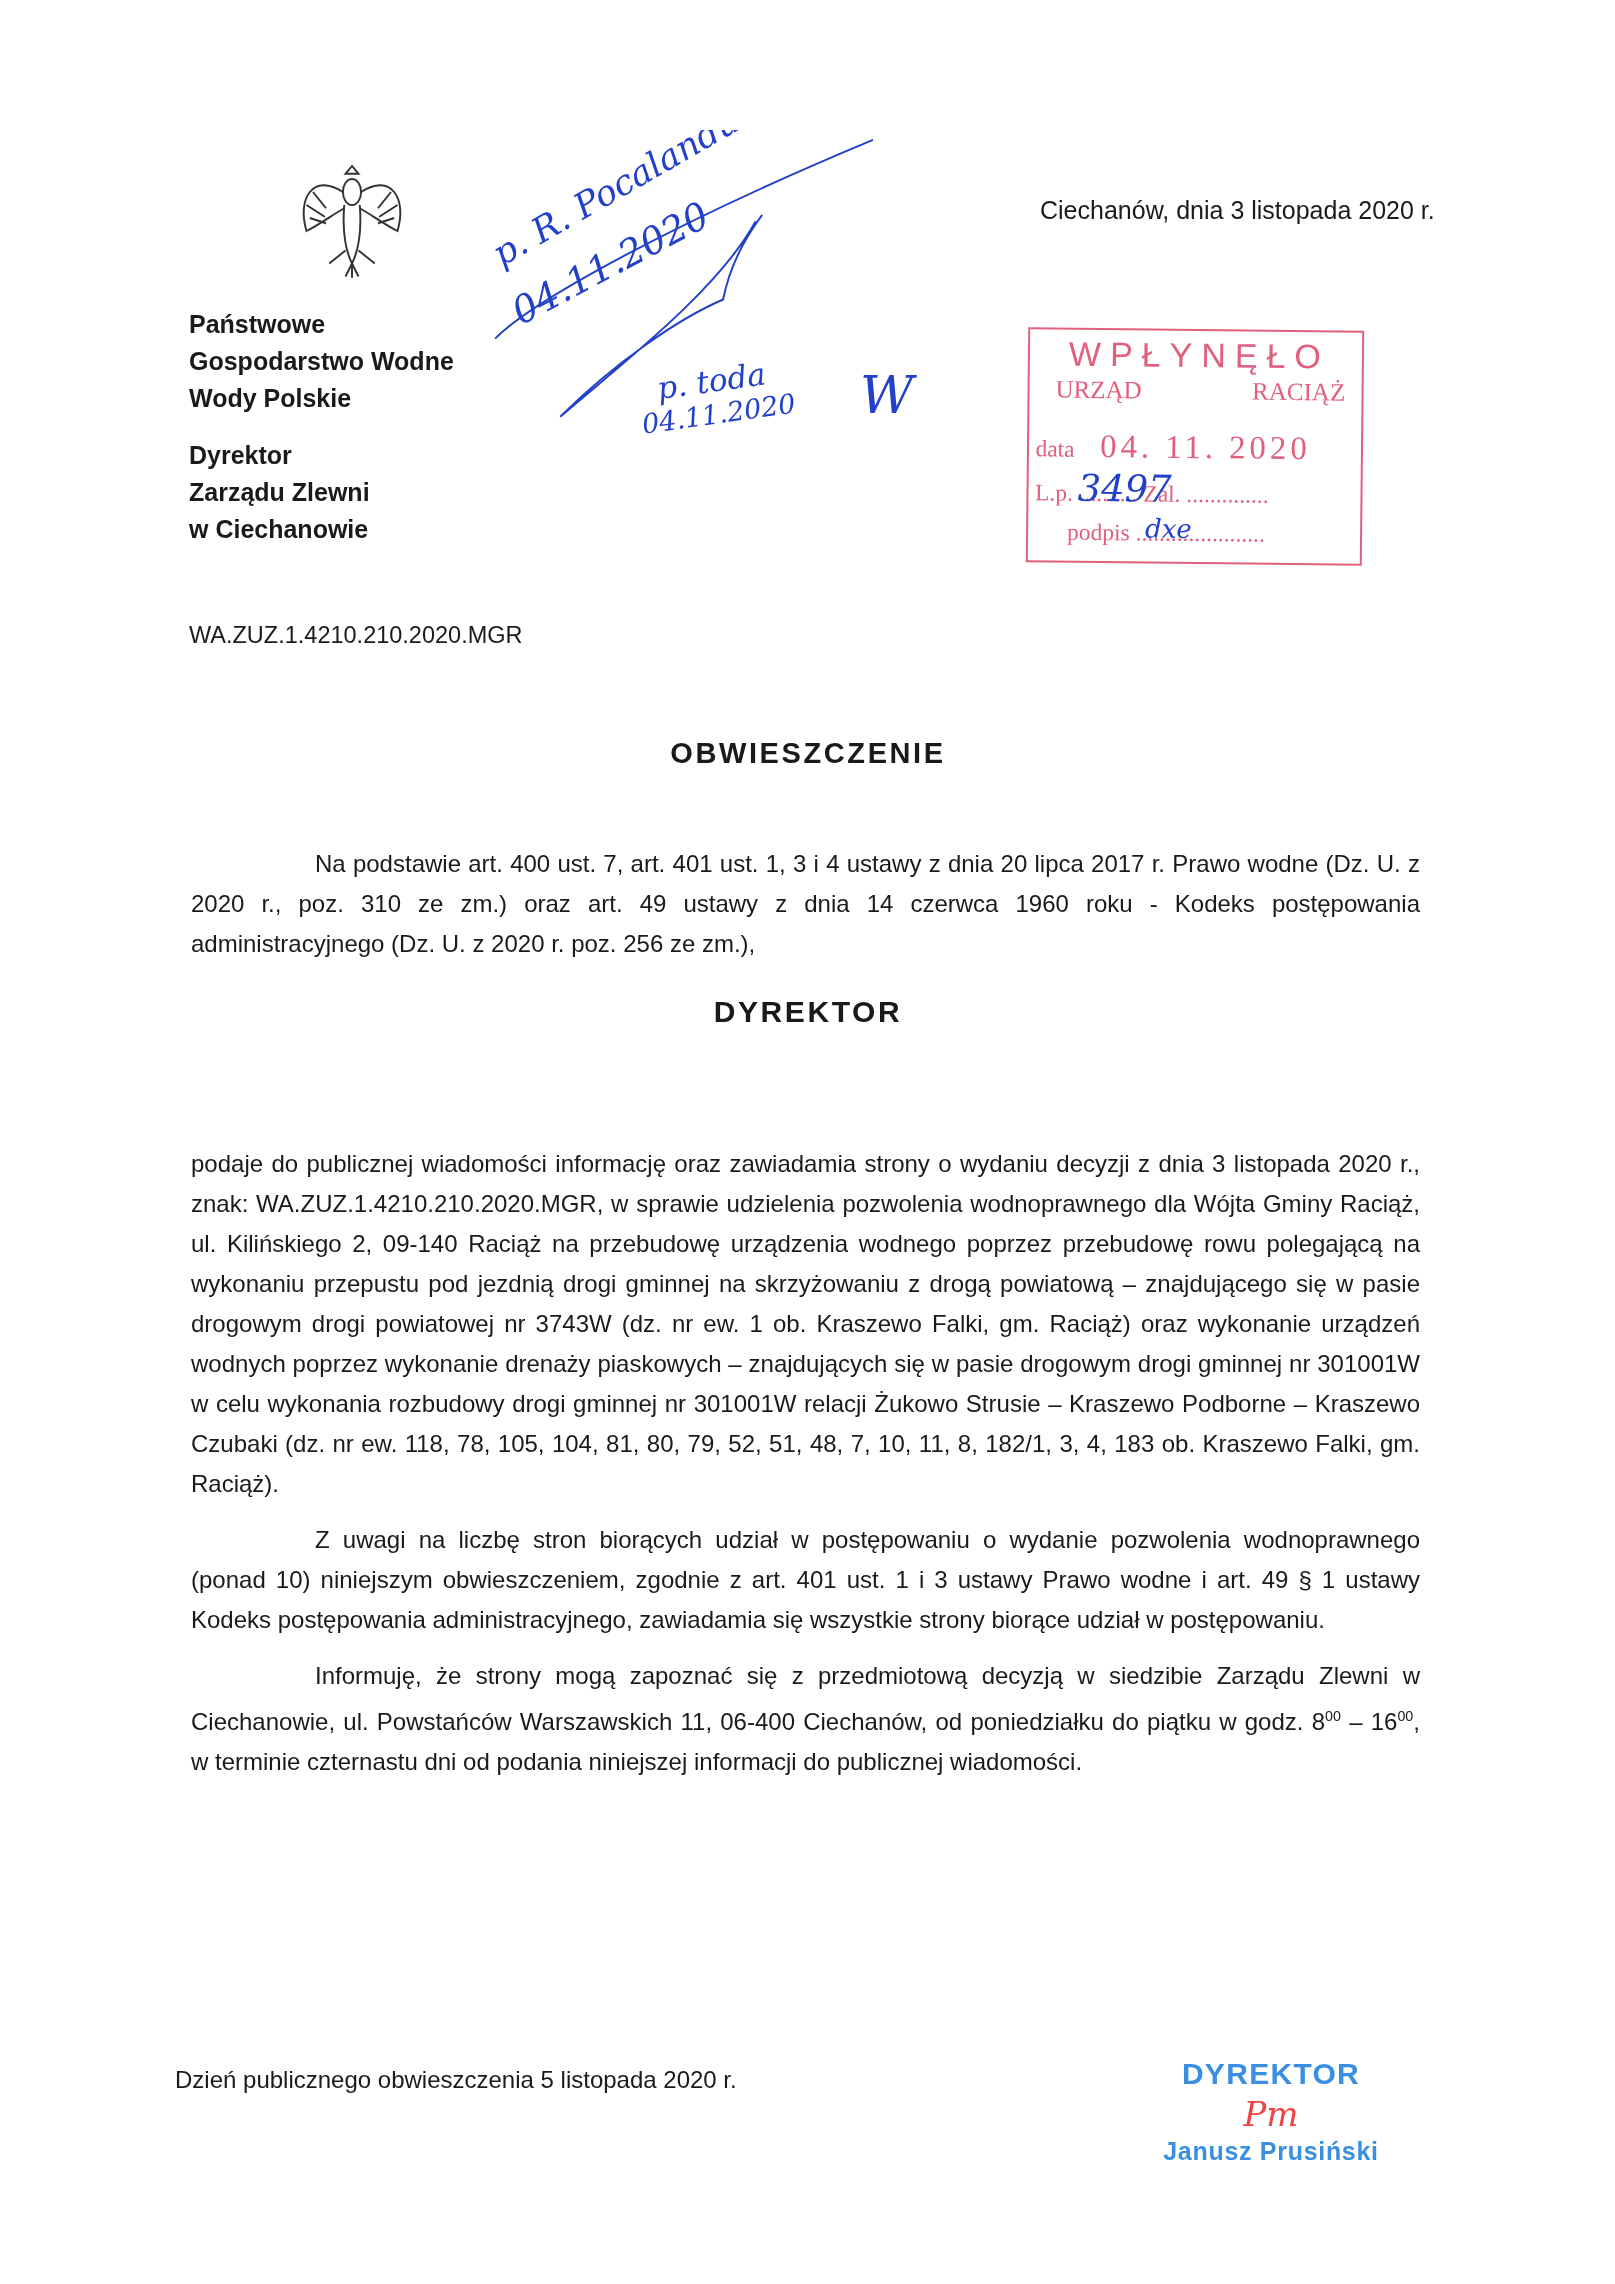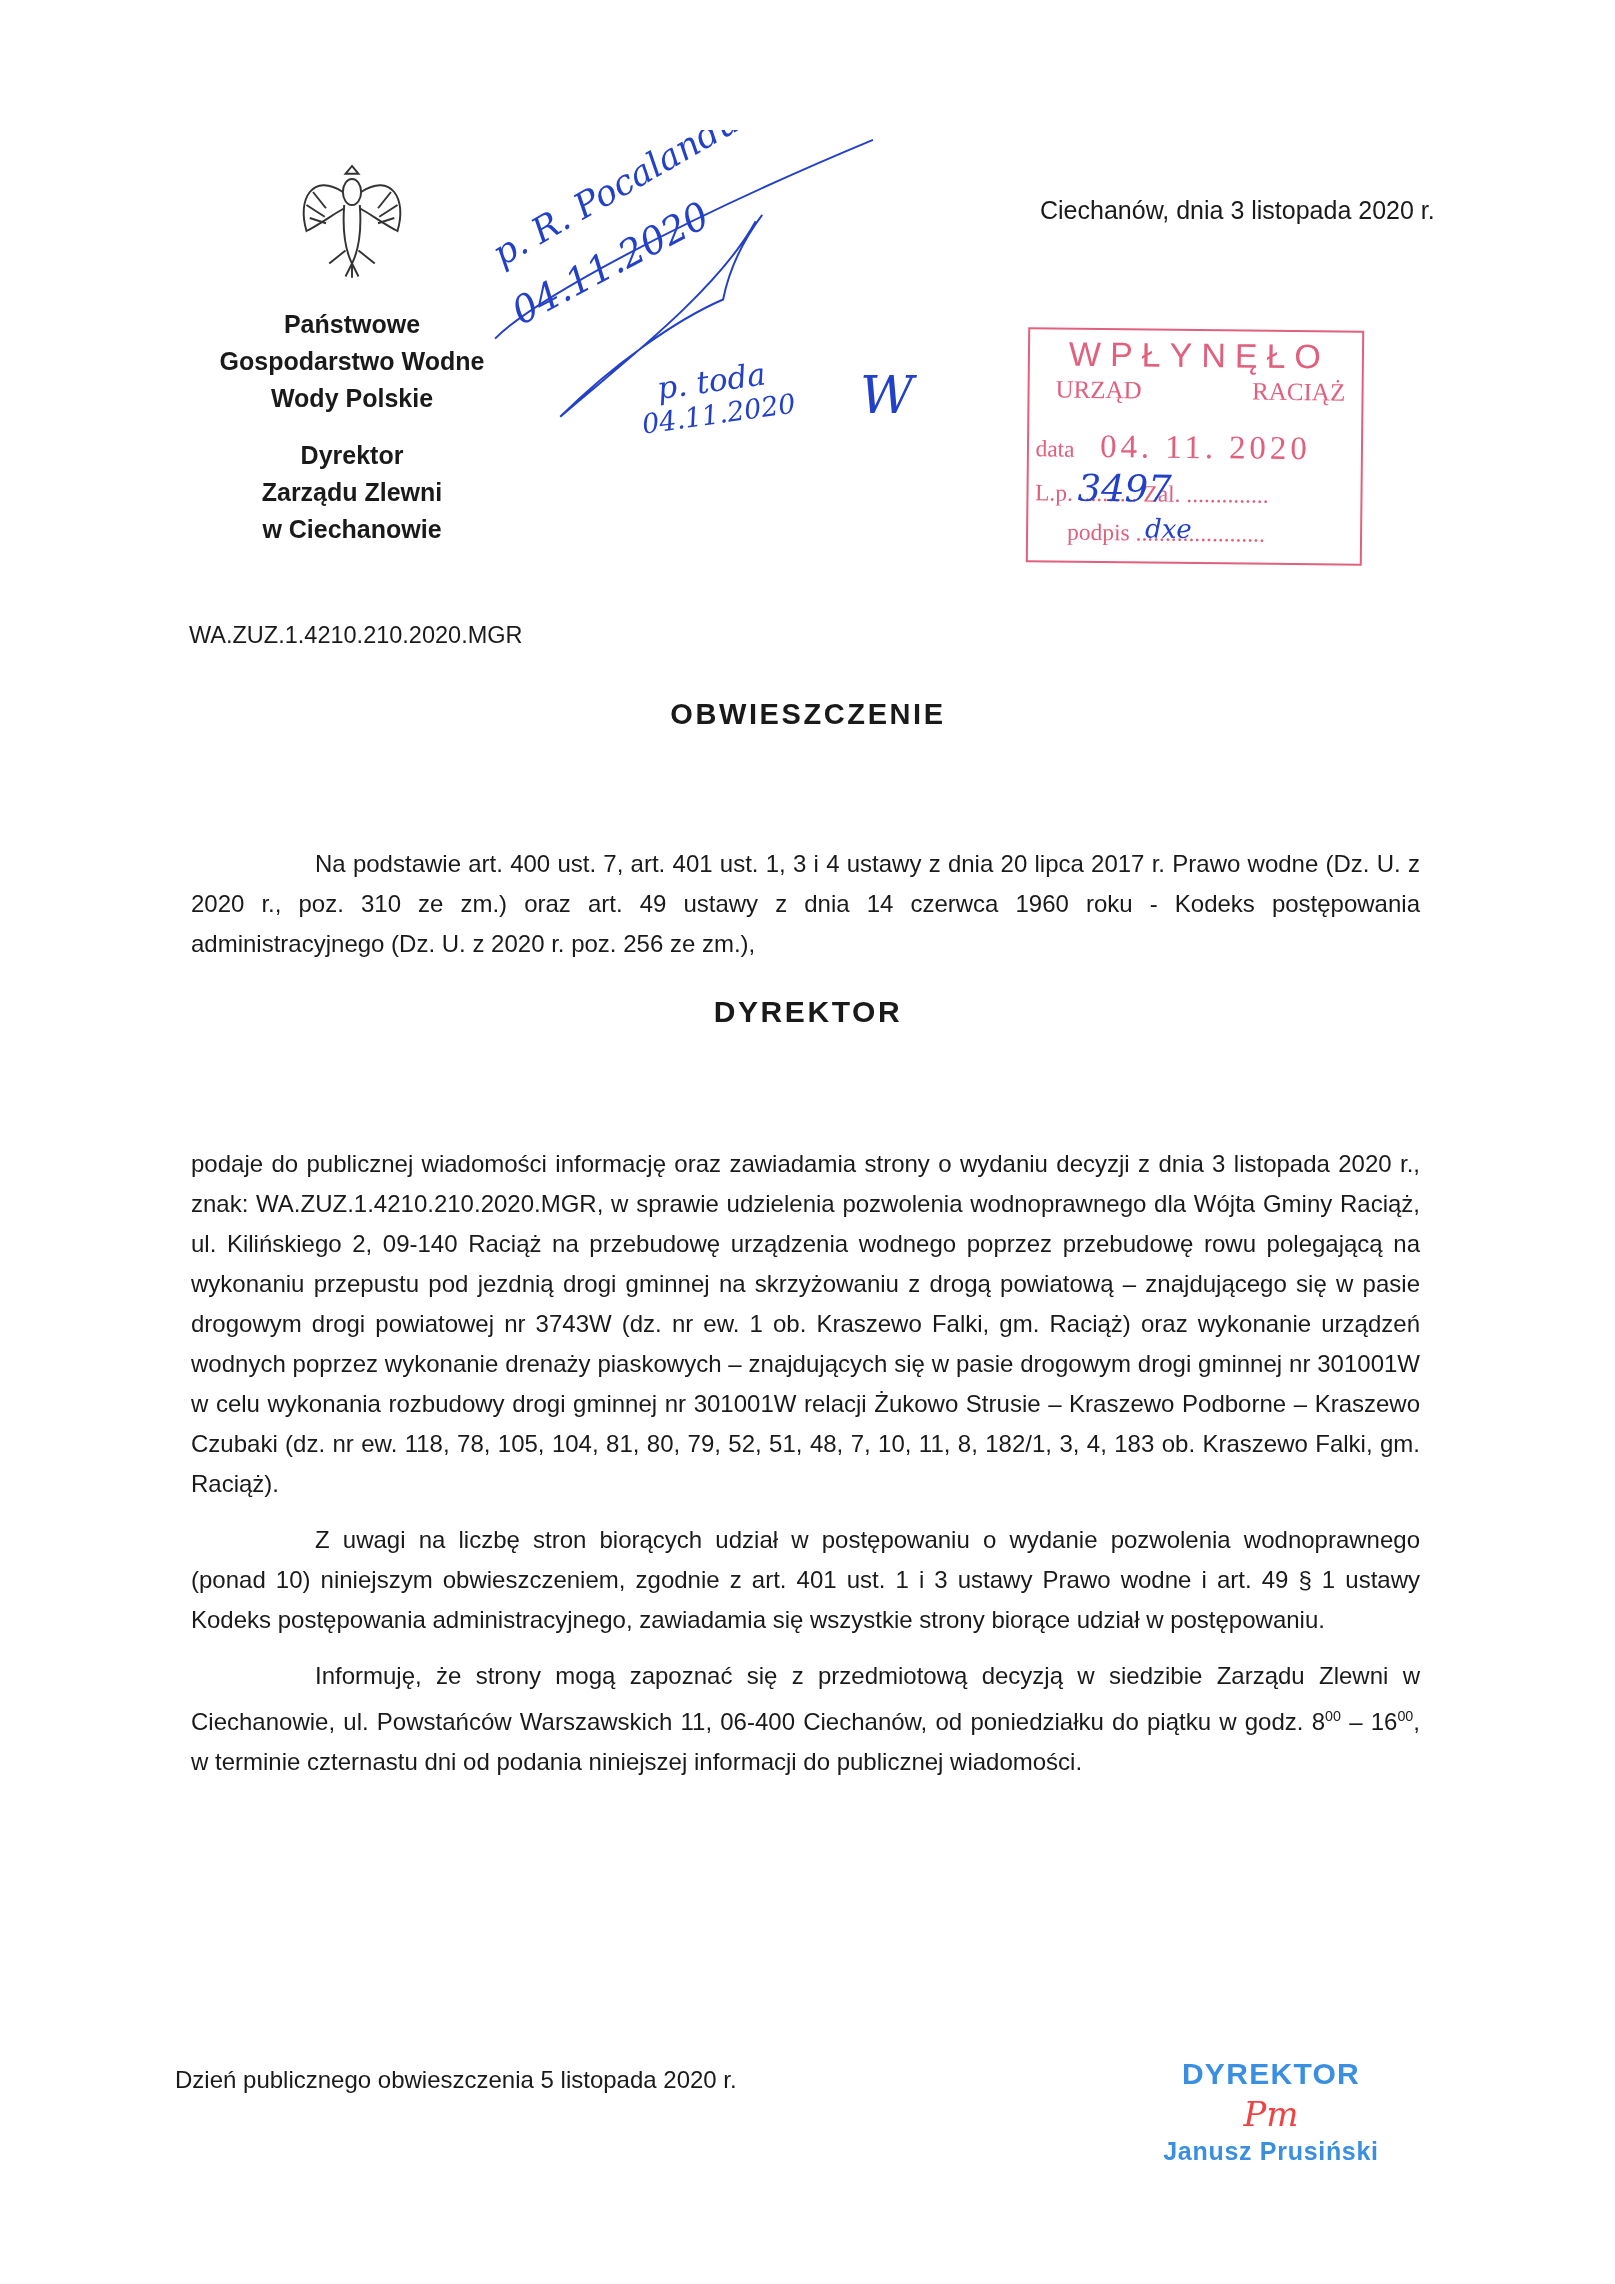"Państwowe" .hdr-org { text-align: center -> left }
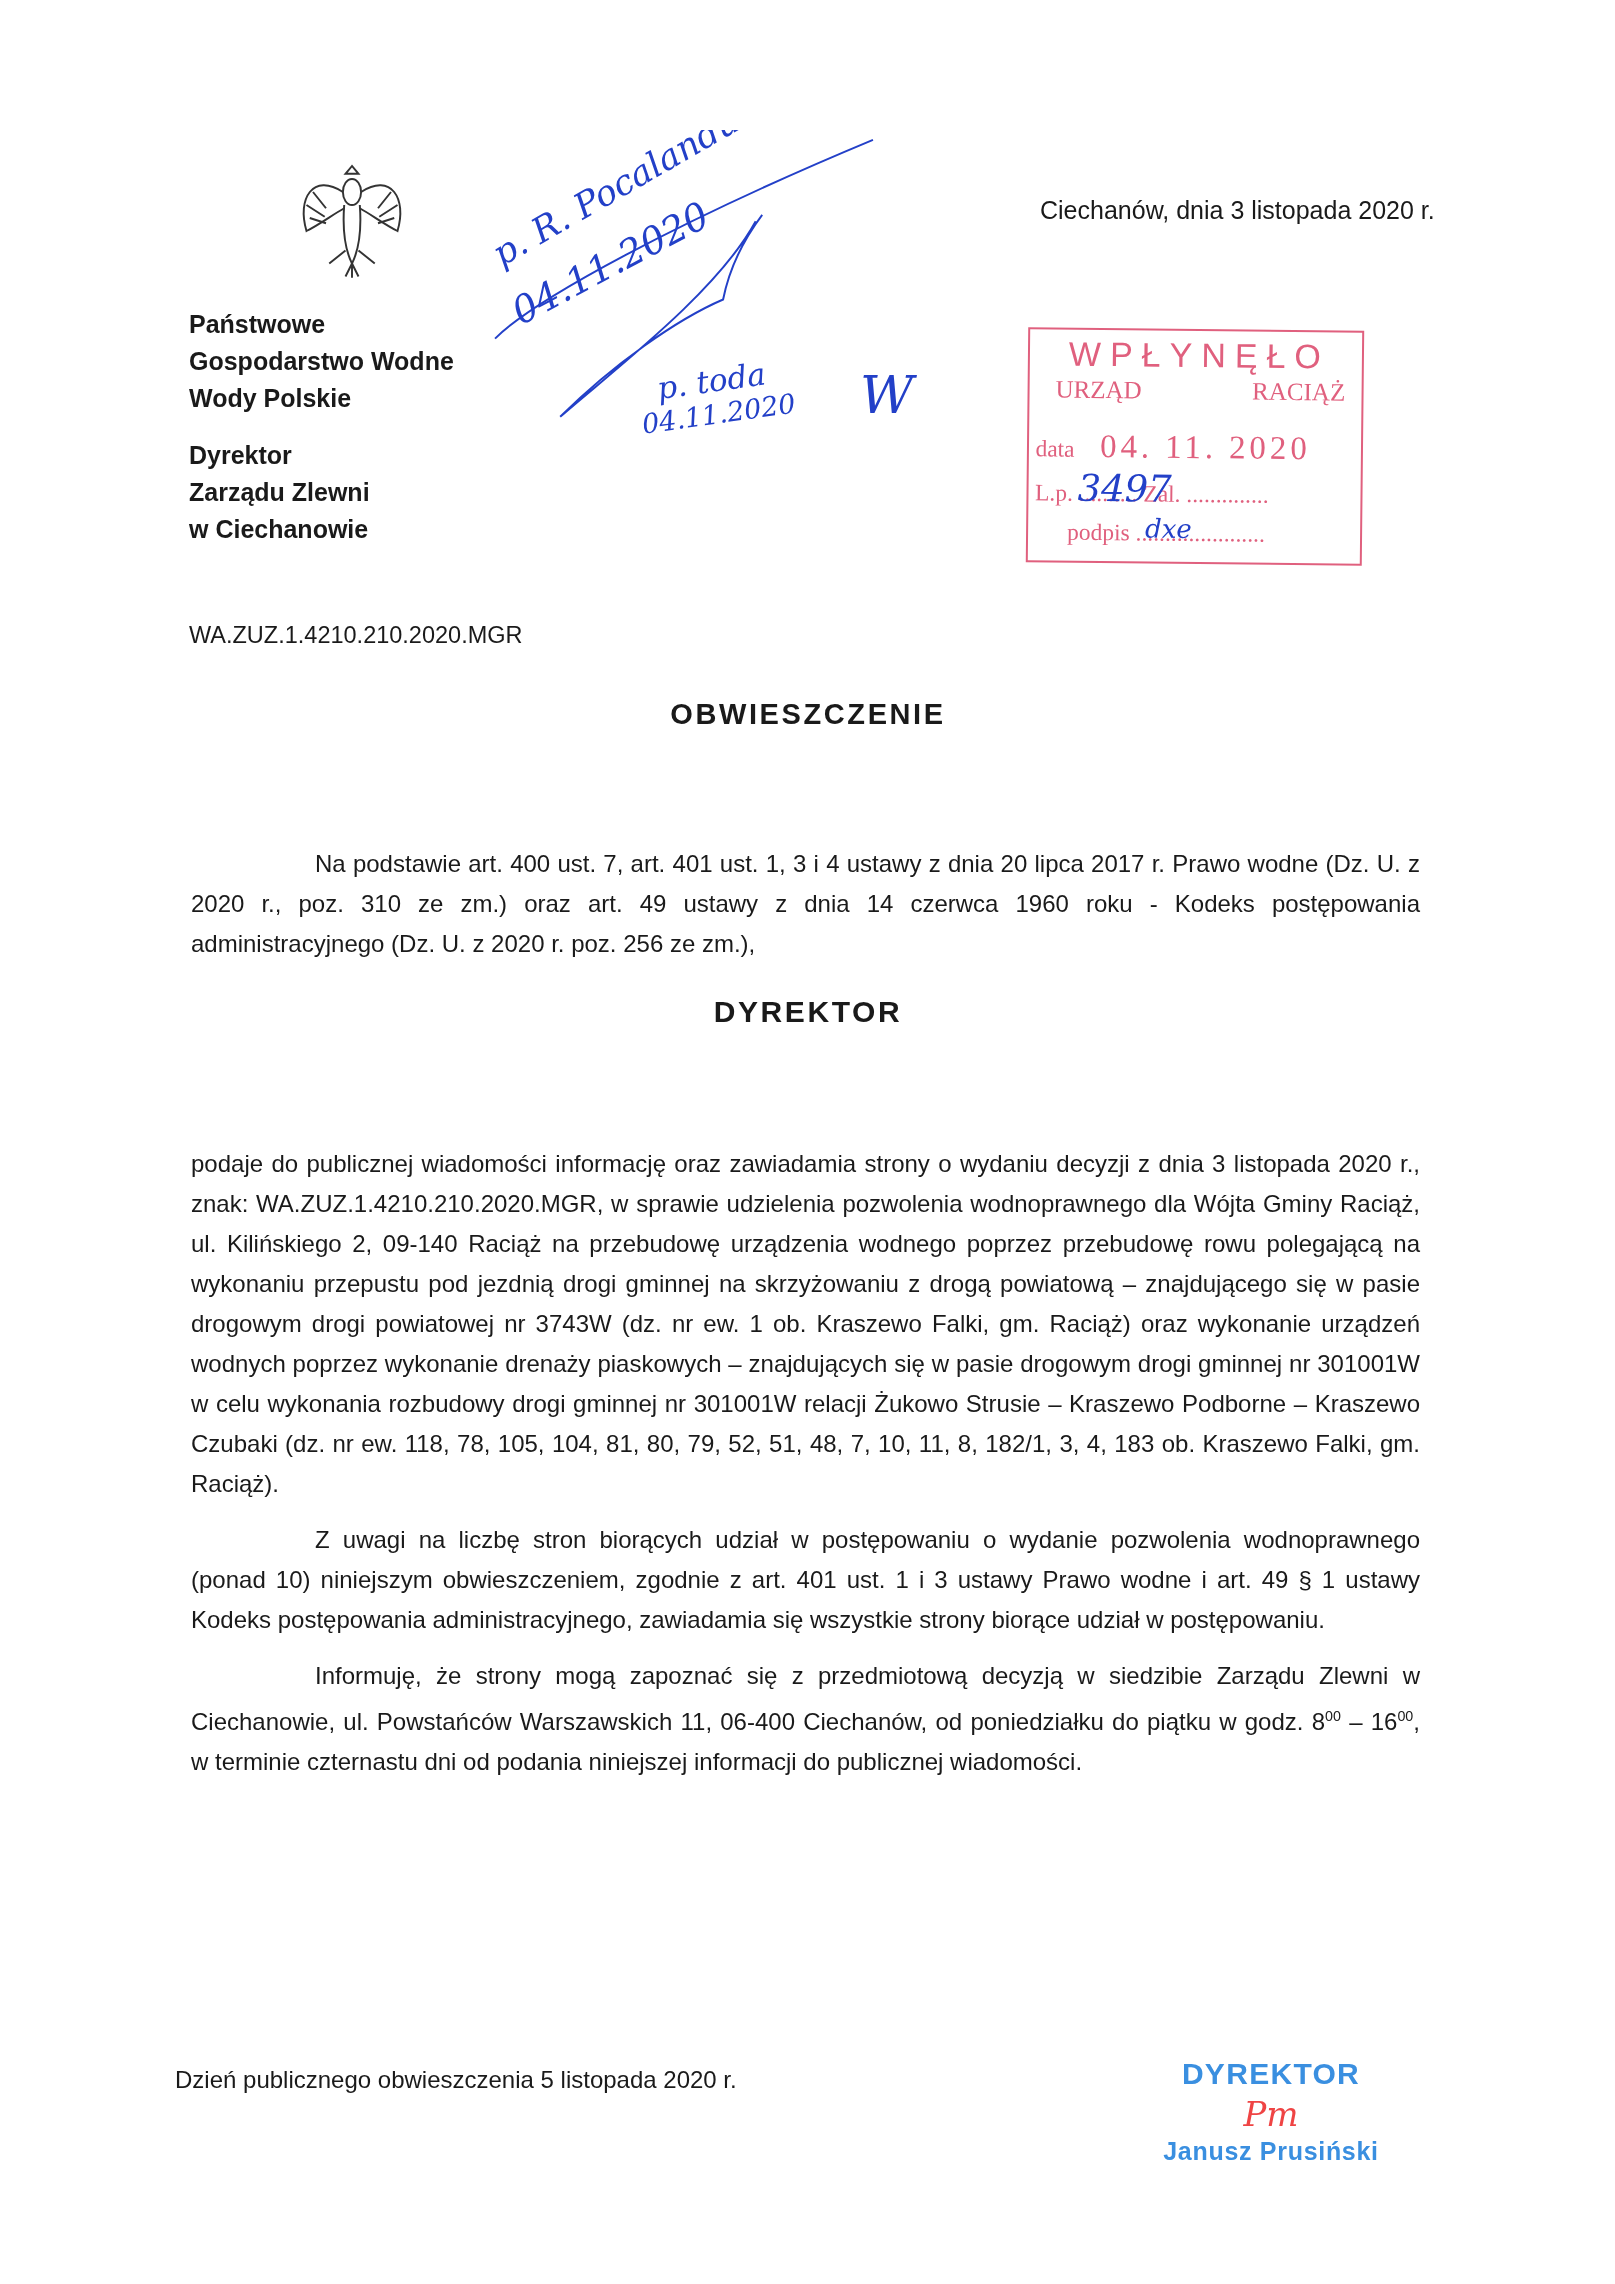"OBWIESZCZENIE" #title { top: 698px -> 737px }
